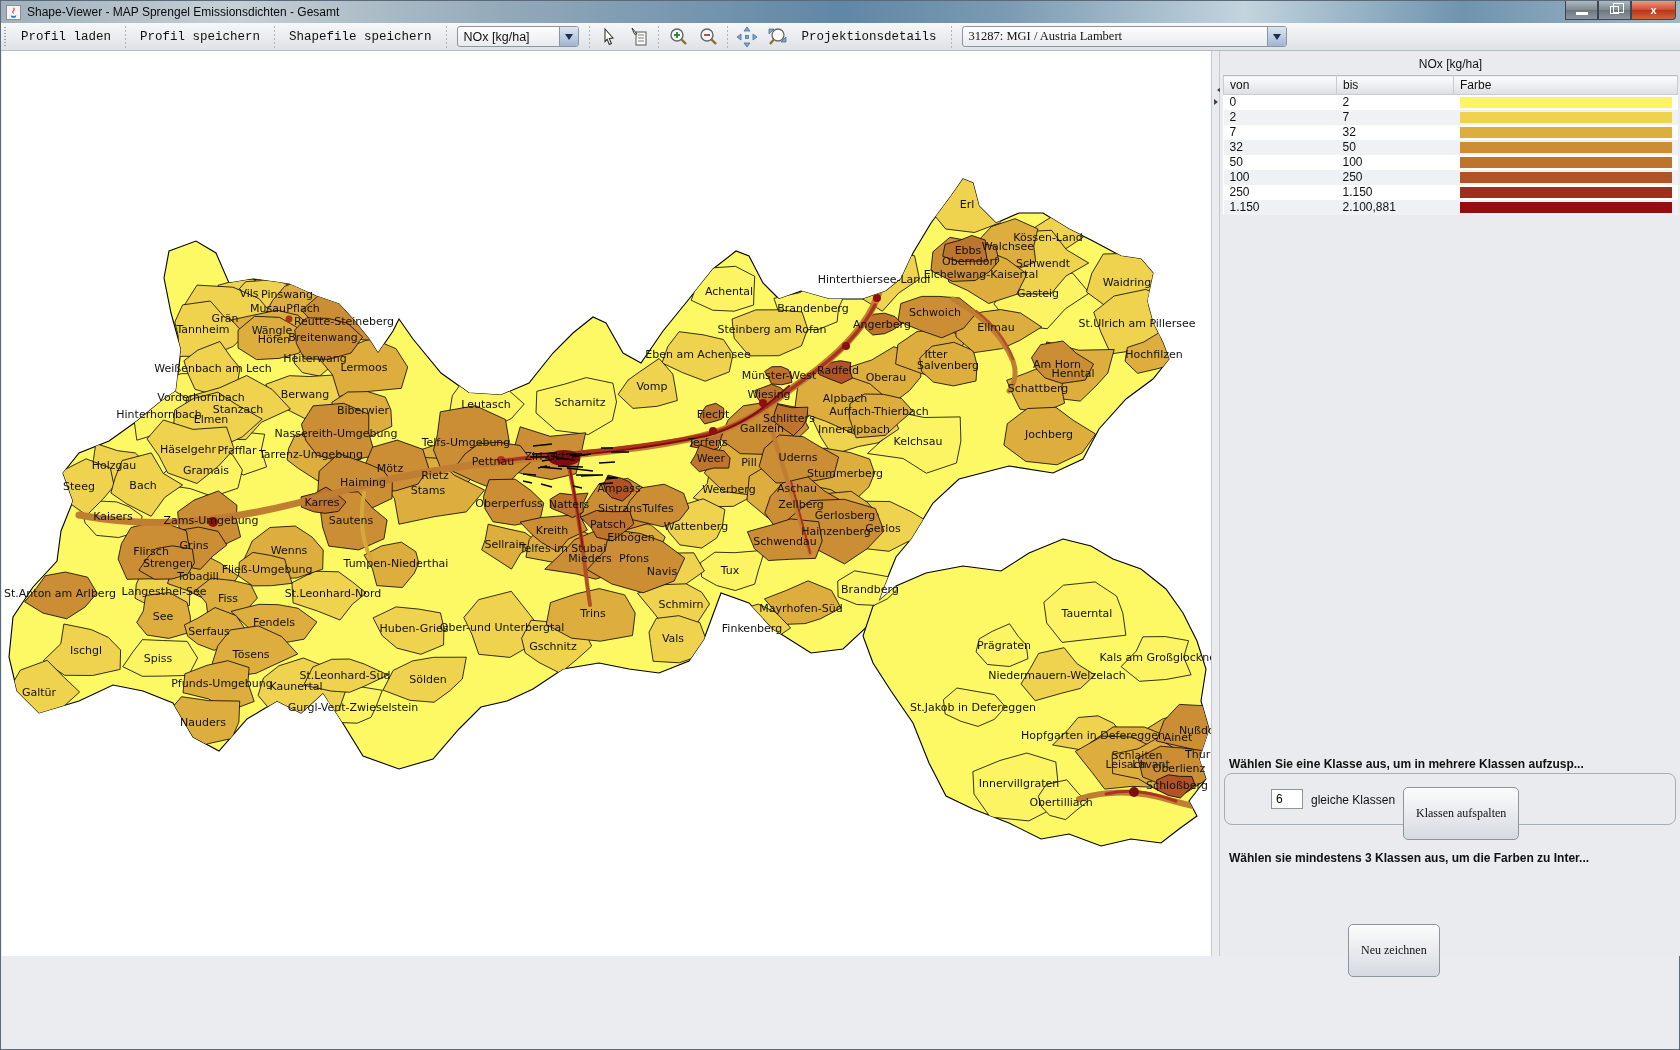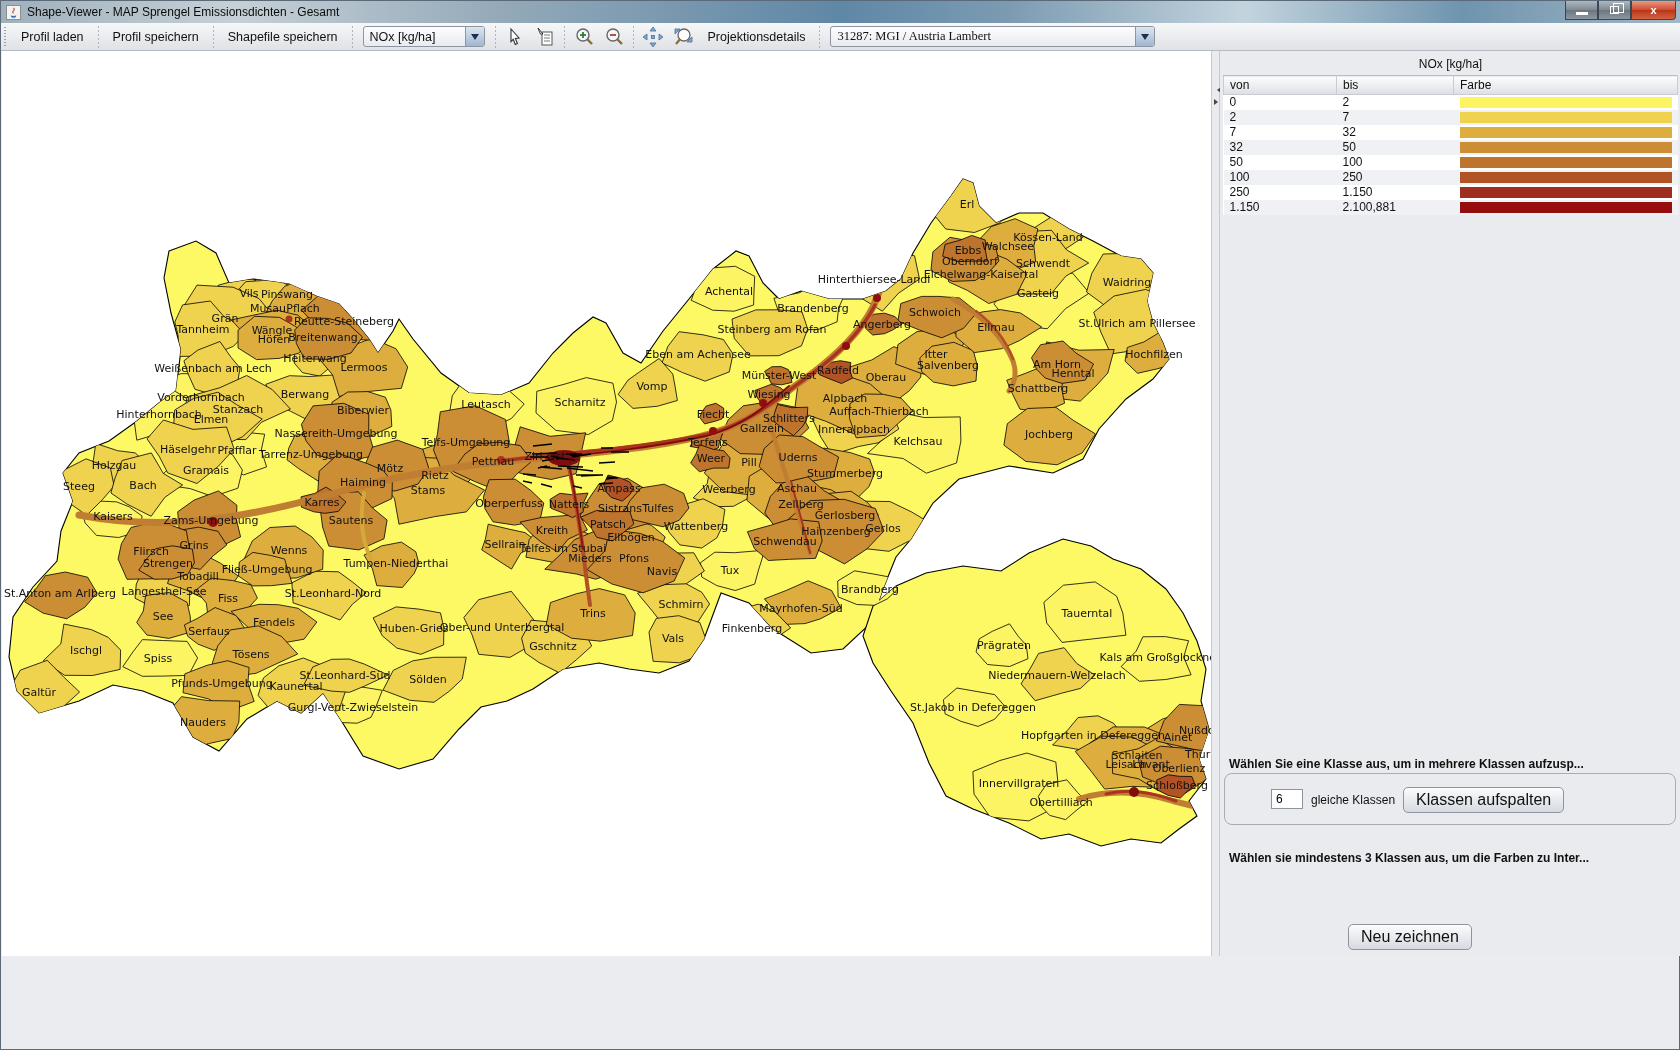"Profil laden" .tb-btn { font-family: none -> Liberation Mono, monospace }
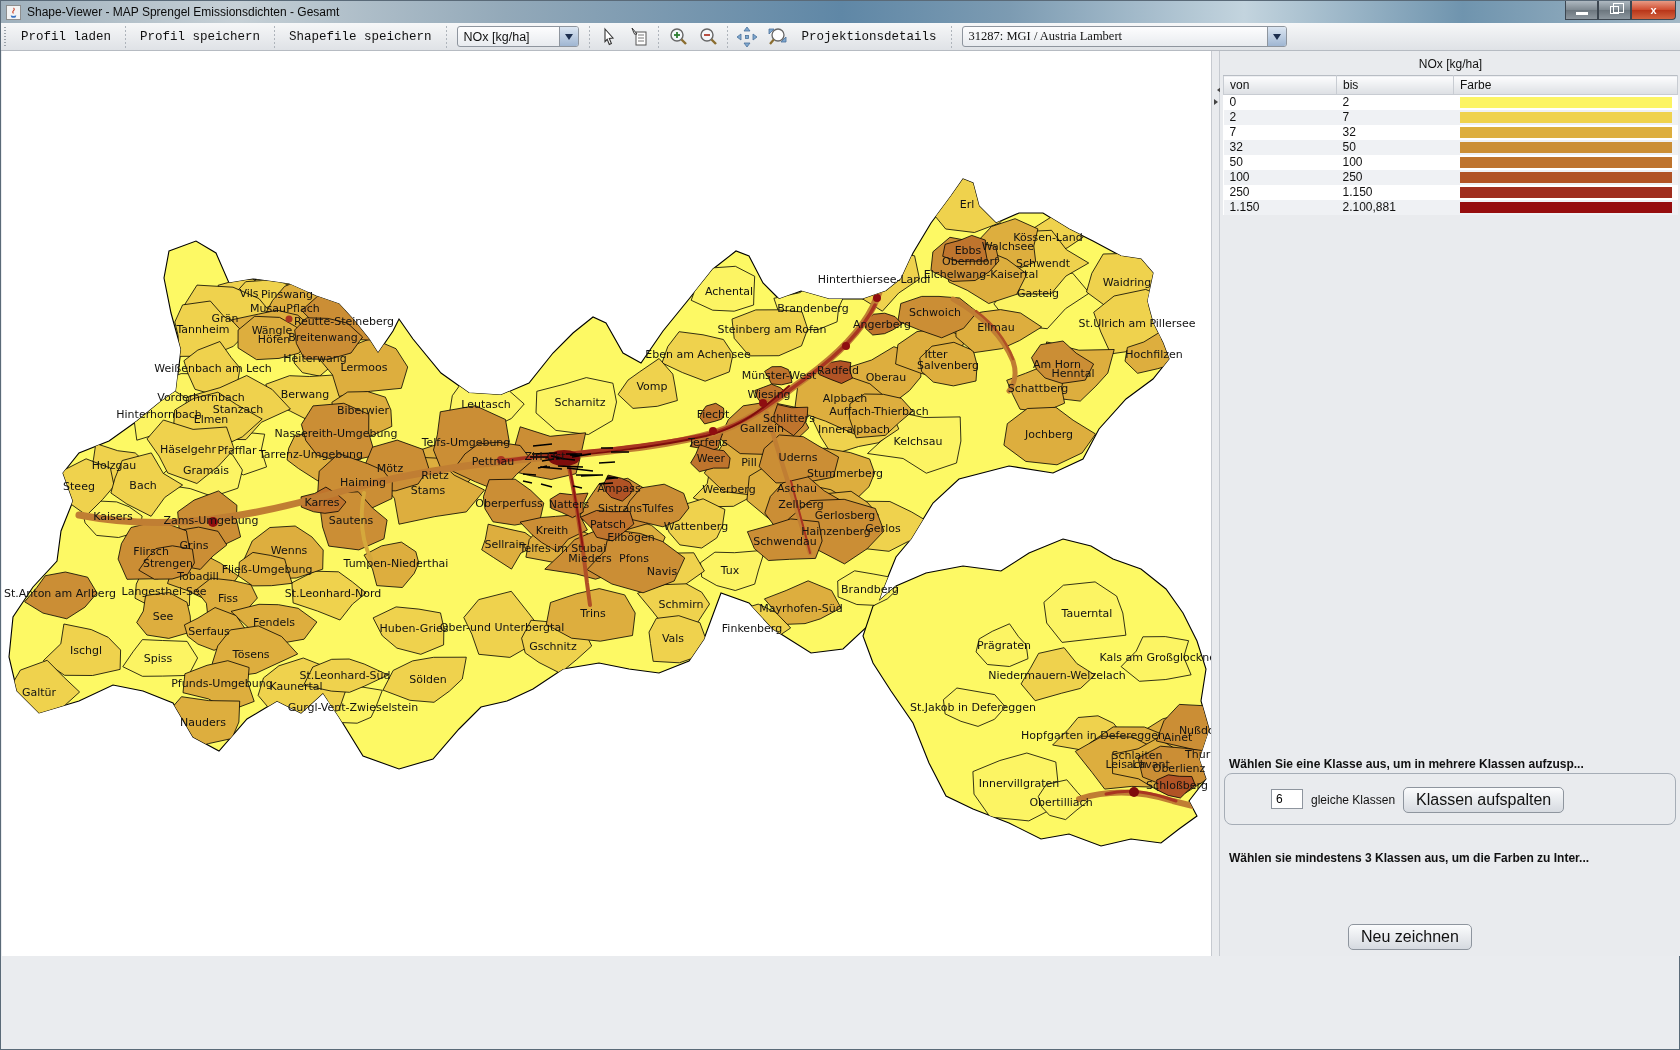"Klassen aufspalten" .nimbus-btn { font-family: Liberation Sans, sans-serif -> Liberation Serif, serif; font-size: 16px -> 12px; padding: 3px 12px -> 18px 12px }
